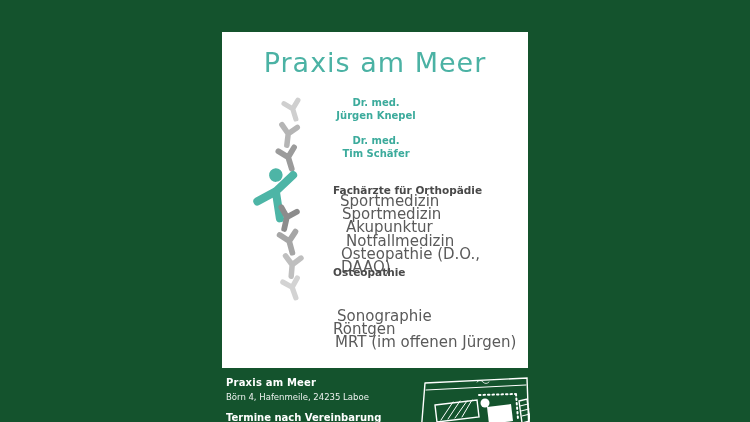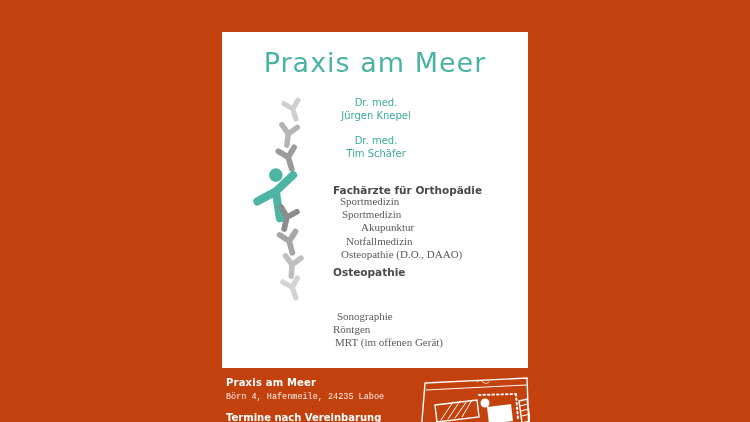"Praxis am Meer" .viewport { background: #c2410c -> #14532d }
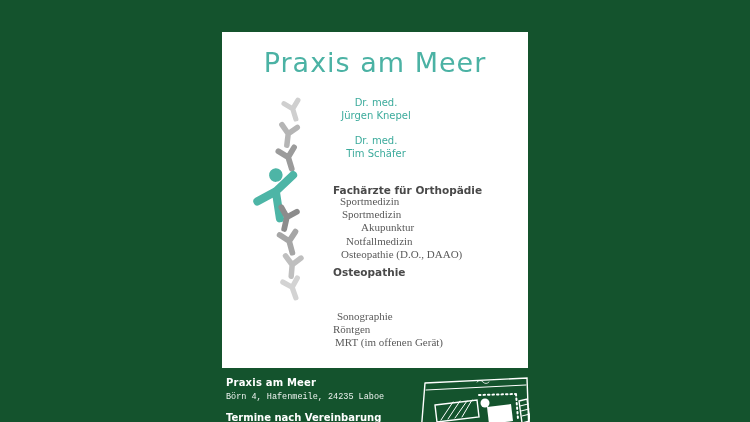"Dr. med." .doctor { font-weight: normal -> bold }
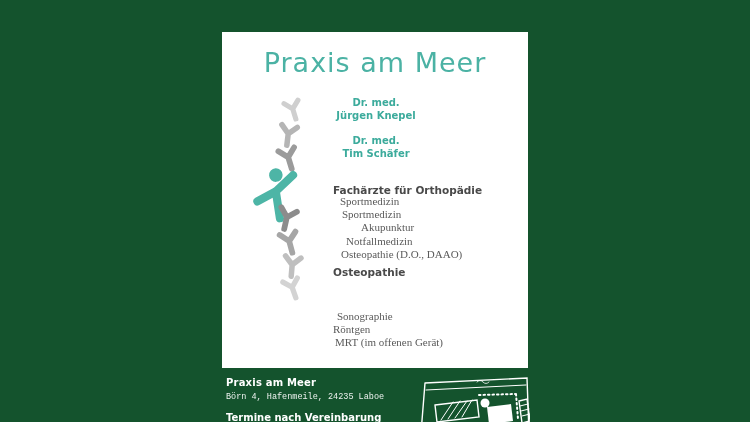"Sportmedizin" ul.sec-list { font-family: Liberation Serif, serif -> none; font-size: 11px -> 15px }
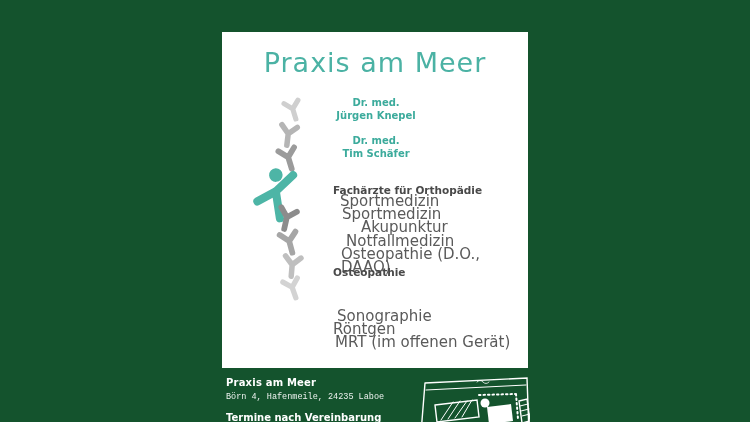"Akupunktur" .list1 li:nth-child(3) { margin-left: 28px -> 13px }
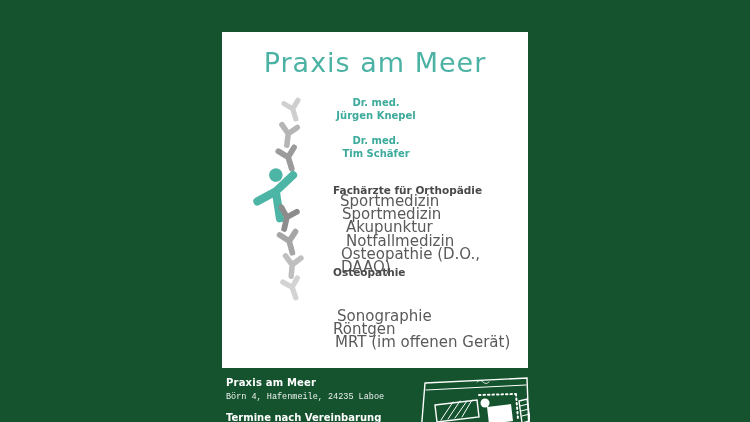"MRT (im offenen Gerät)" li { text: Gerät -> Jürgen }
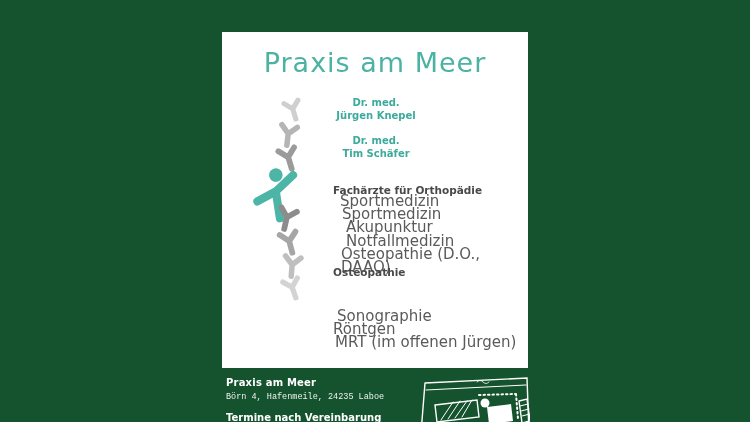"Börn 4, Hafenmeile, 24235 Laboe" .f-addr { font-family: Liberation Mono, monospace -> none }
